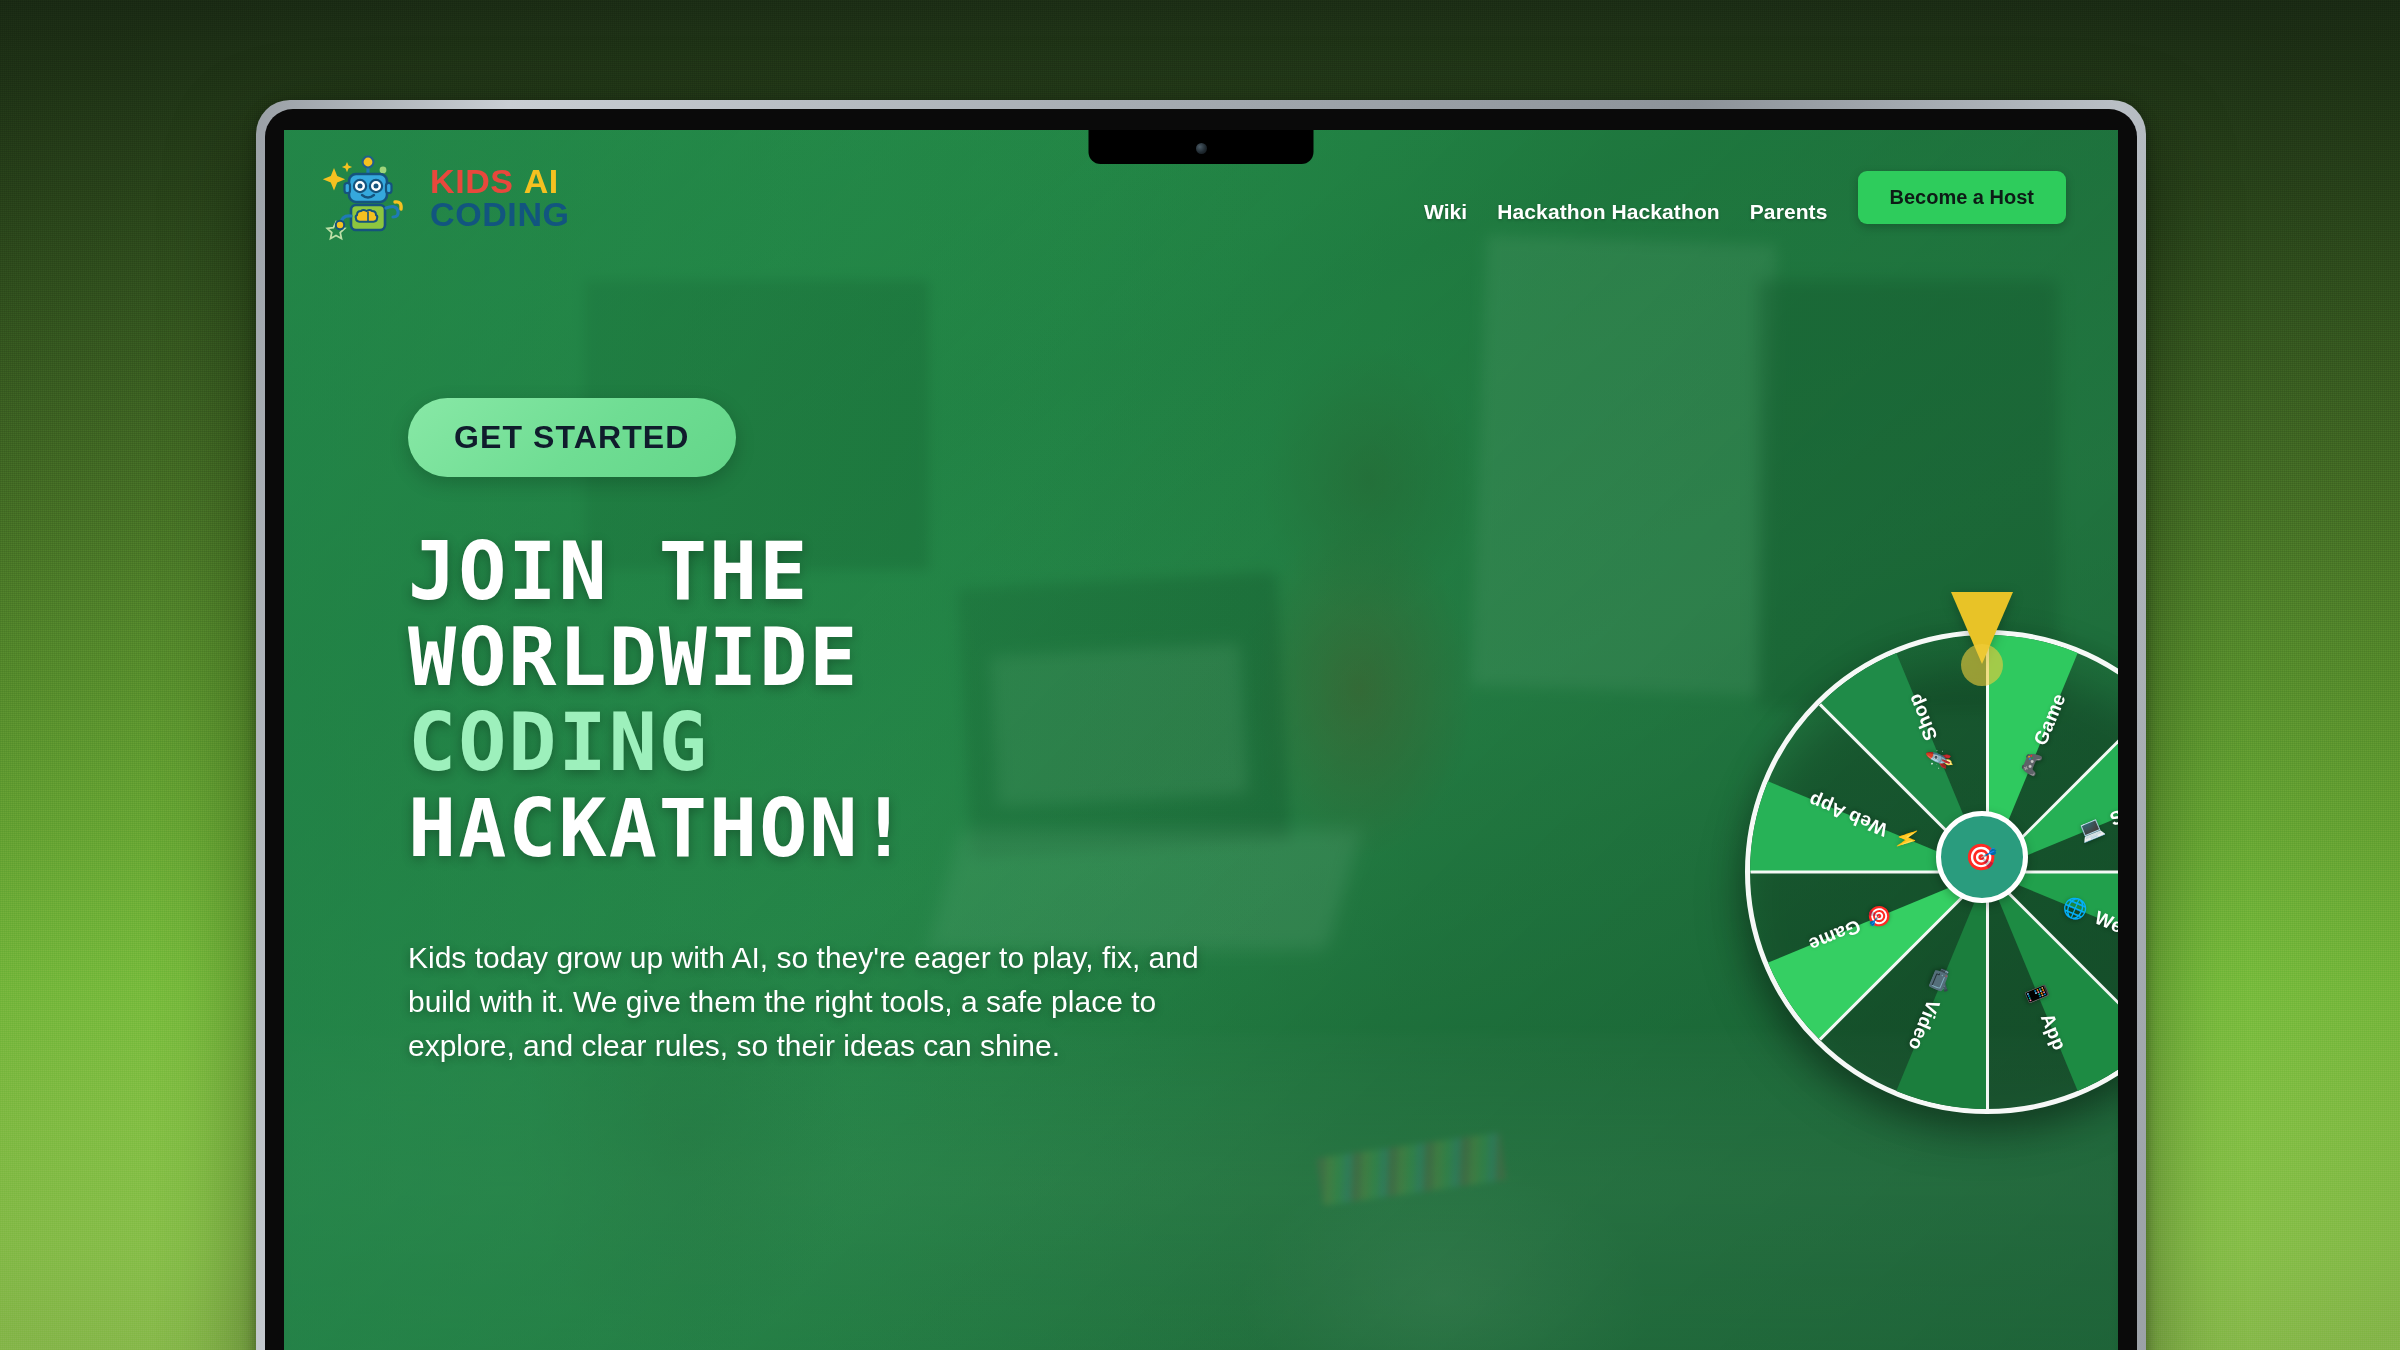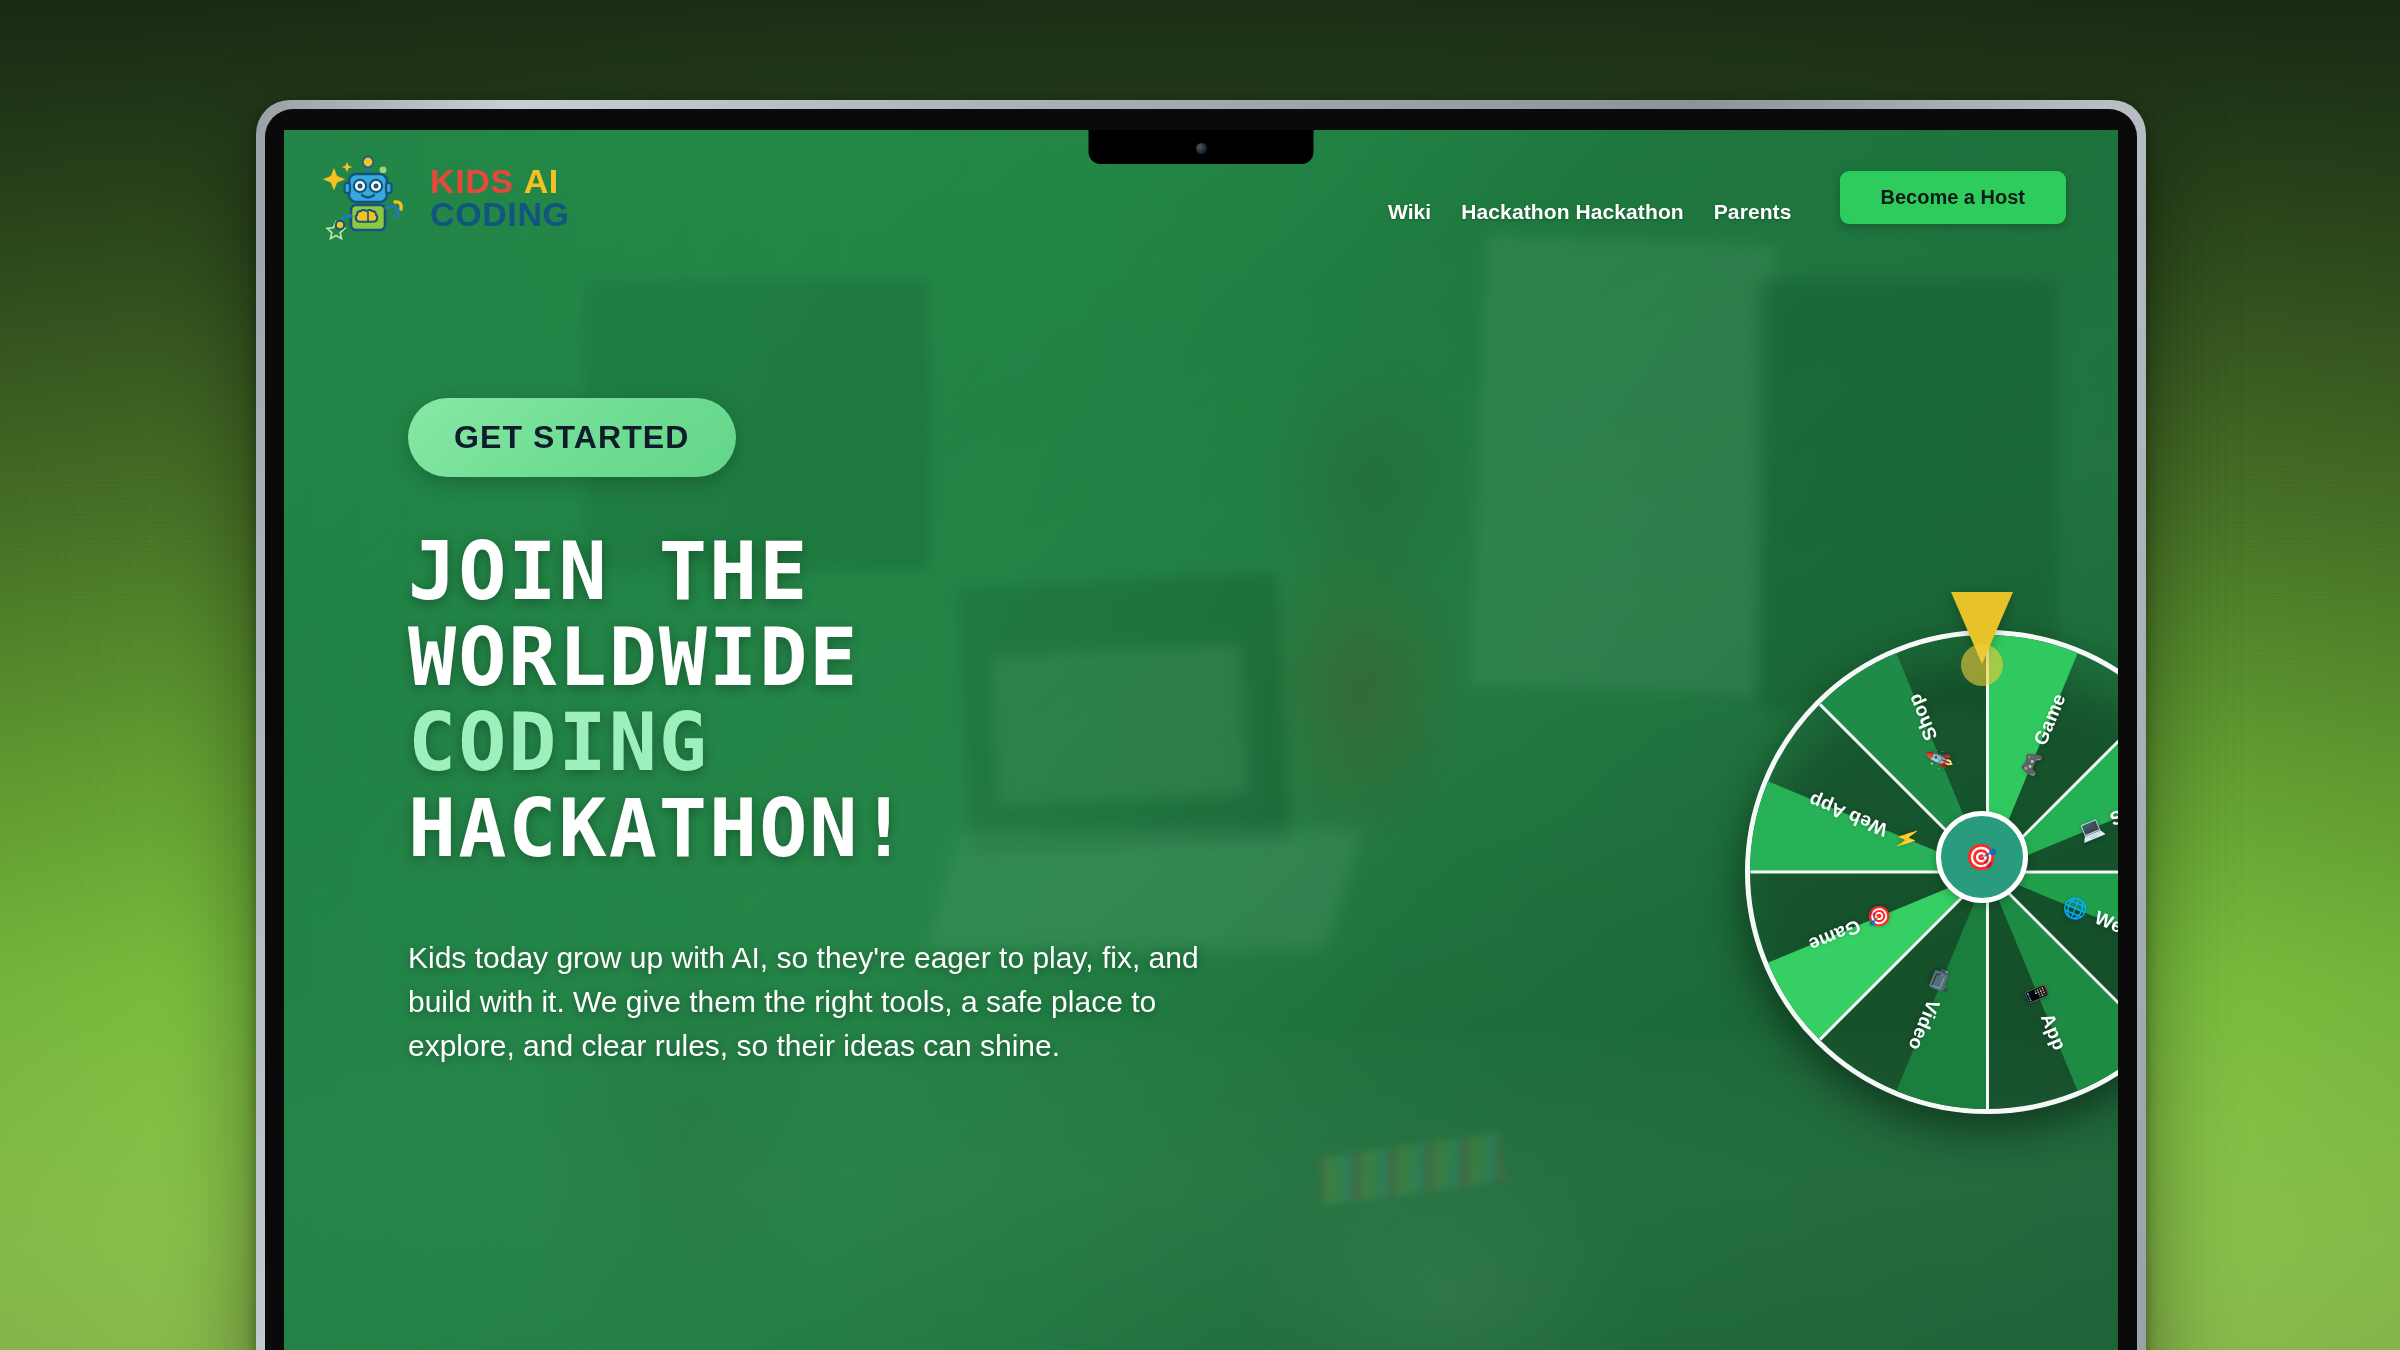"Become a Host" .host-btn { margin-left: 18px -> 0; padding: 15px 41px -> 15px 32px }
